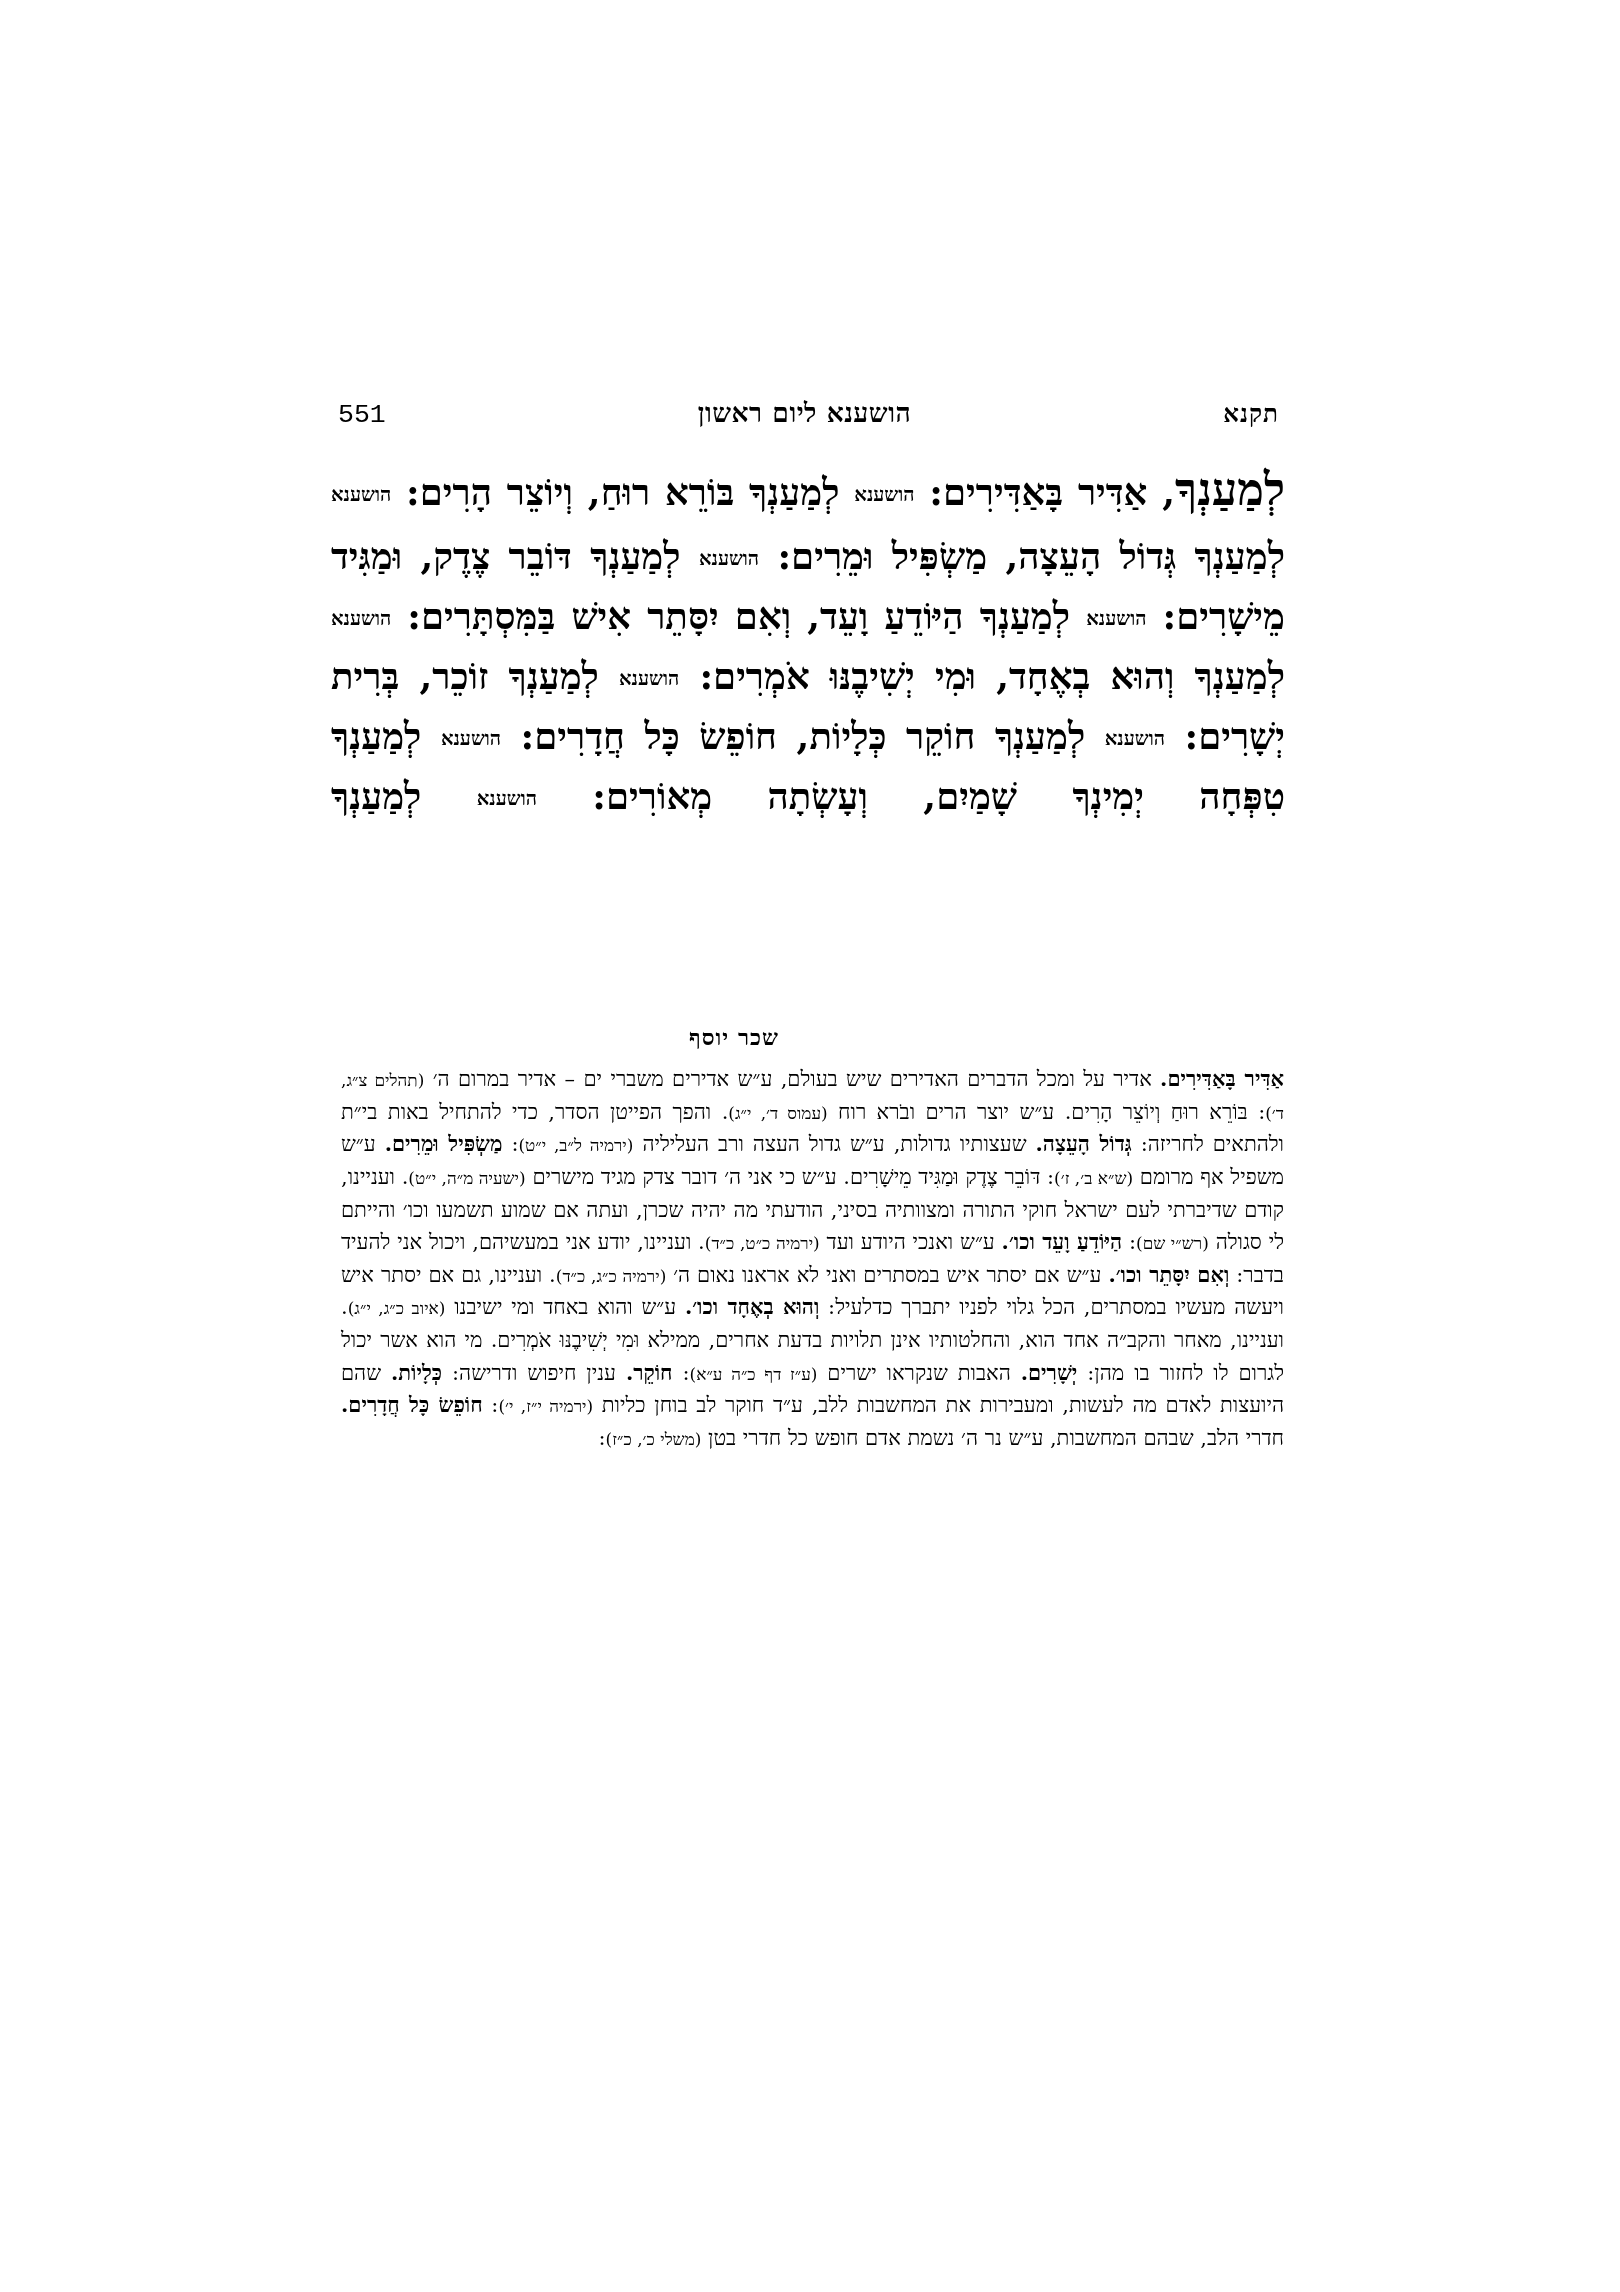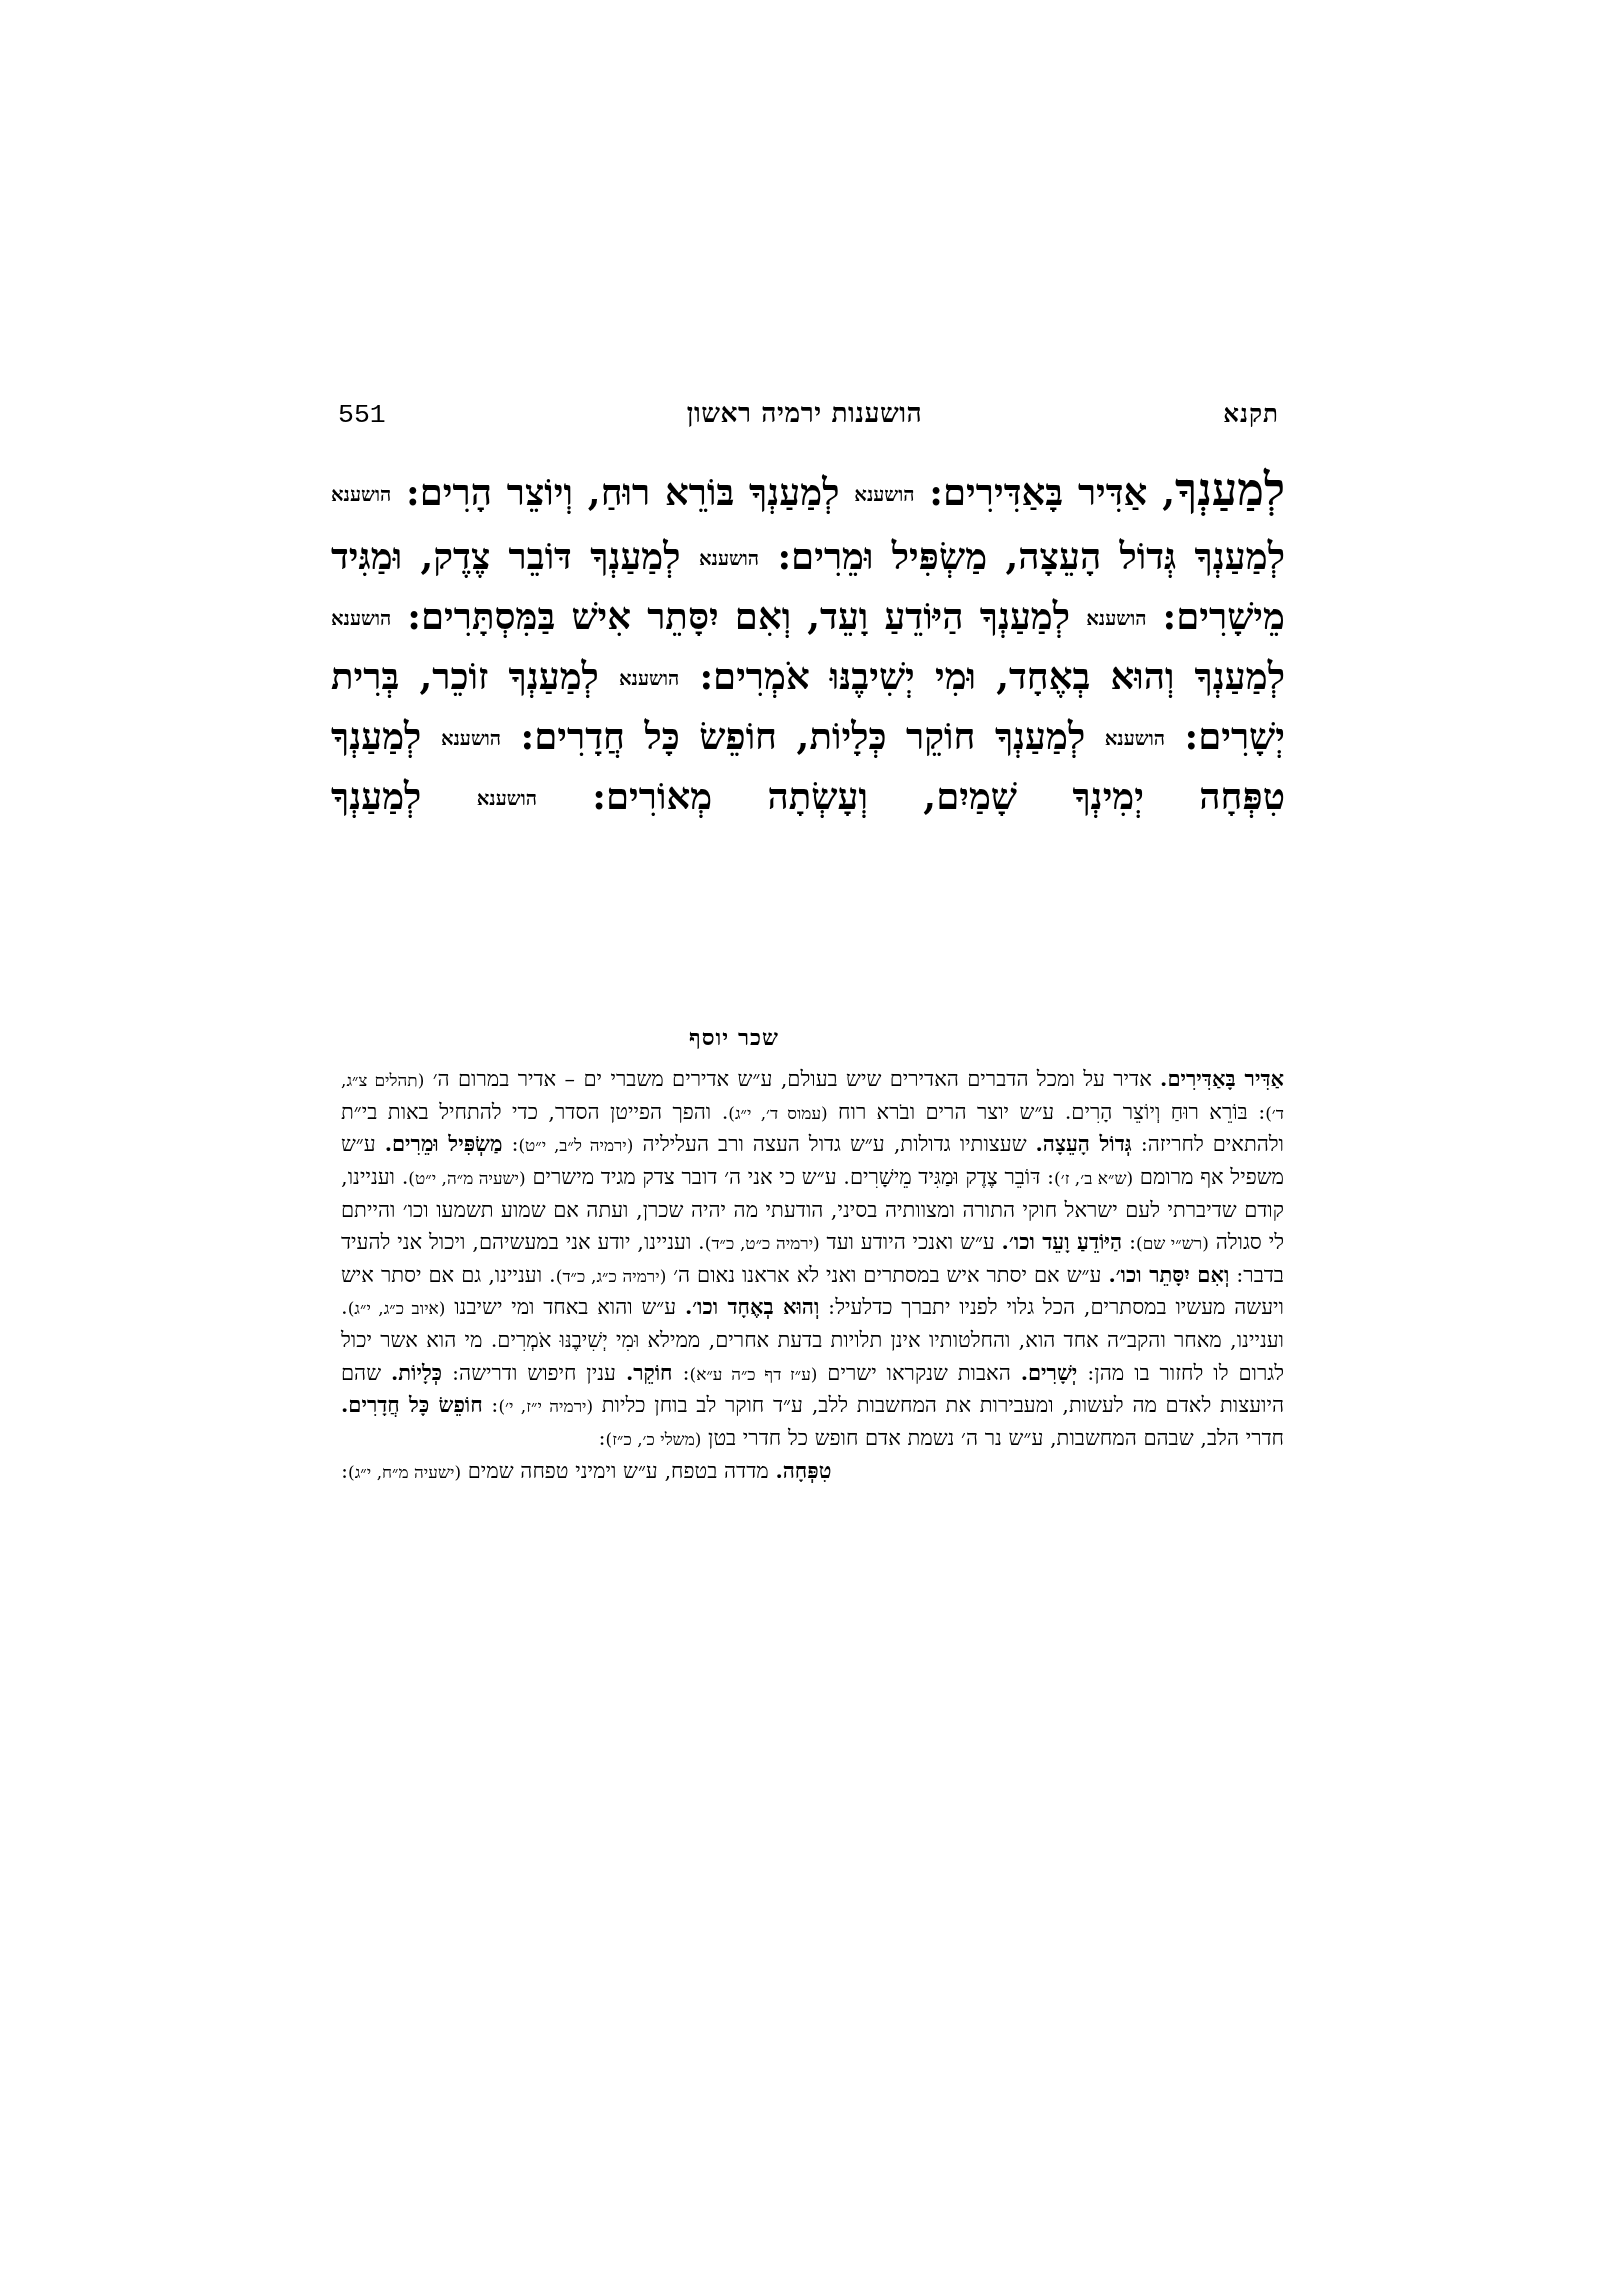"הושענות ירמיה ראשון" span.head-title { text: הושענות ירמיה -> הושענא ליום }
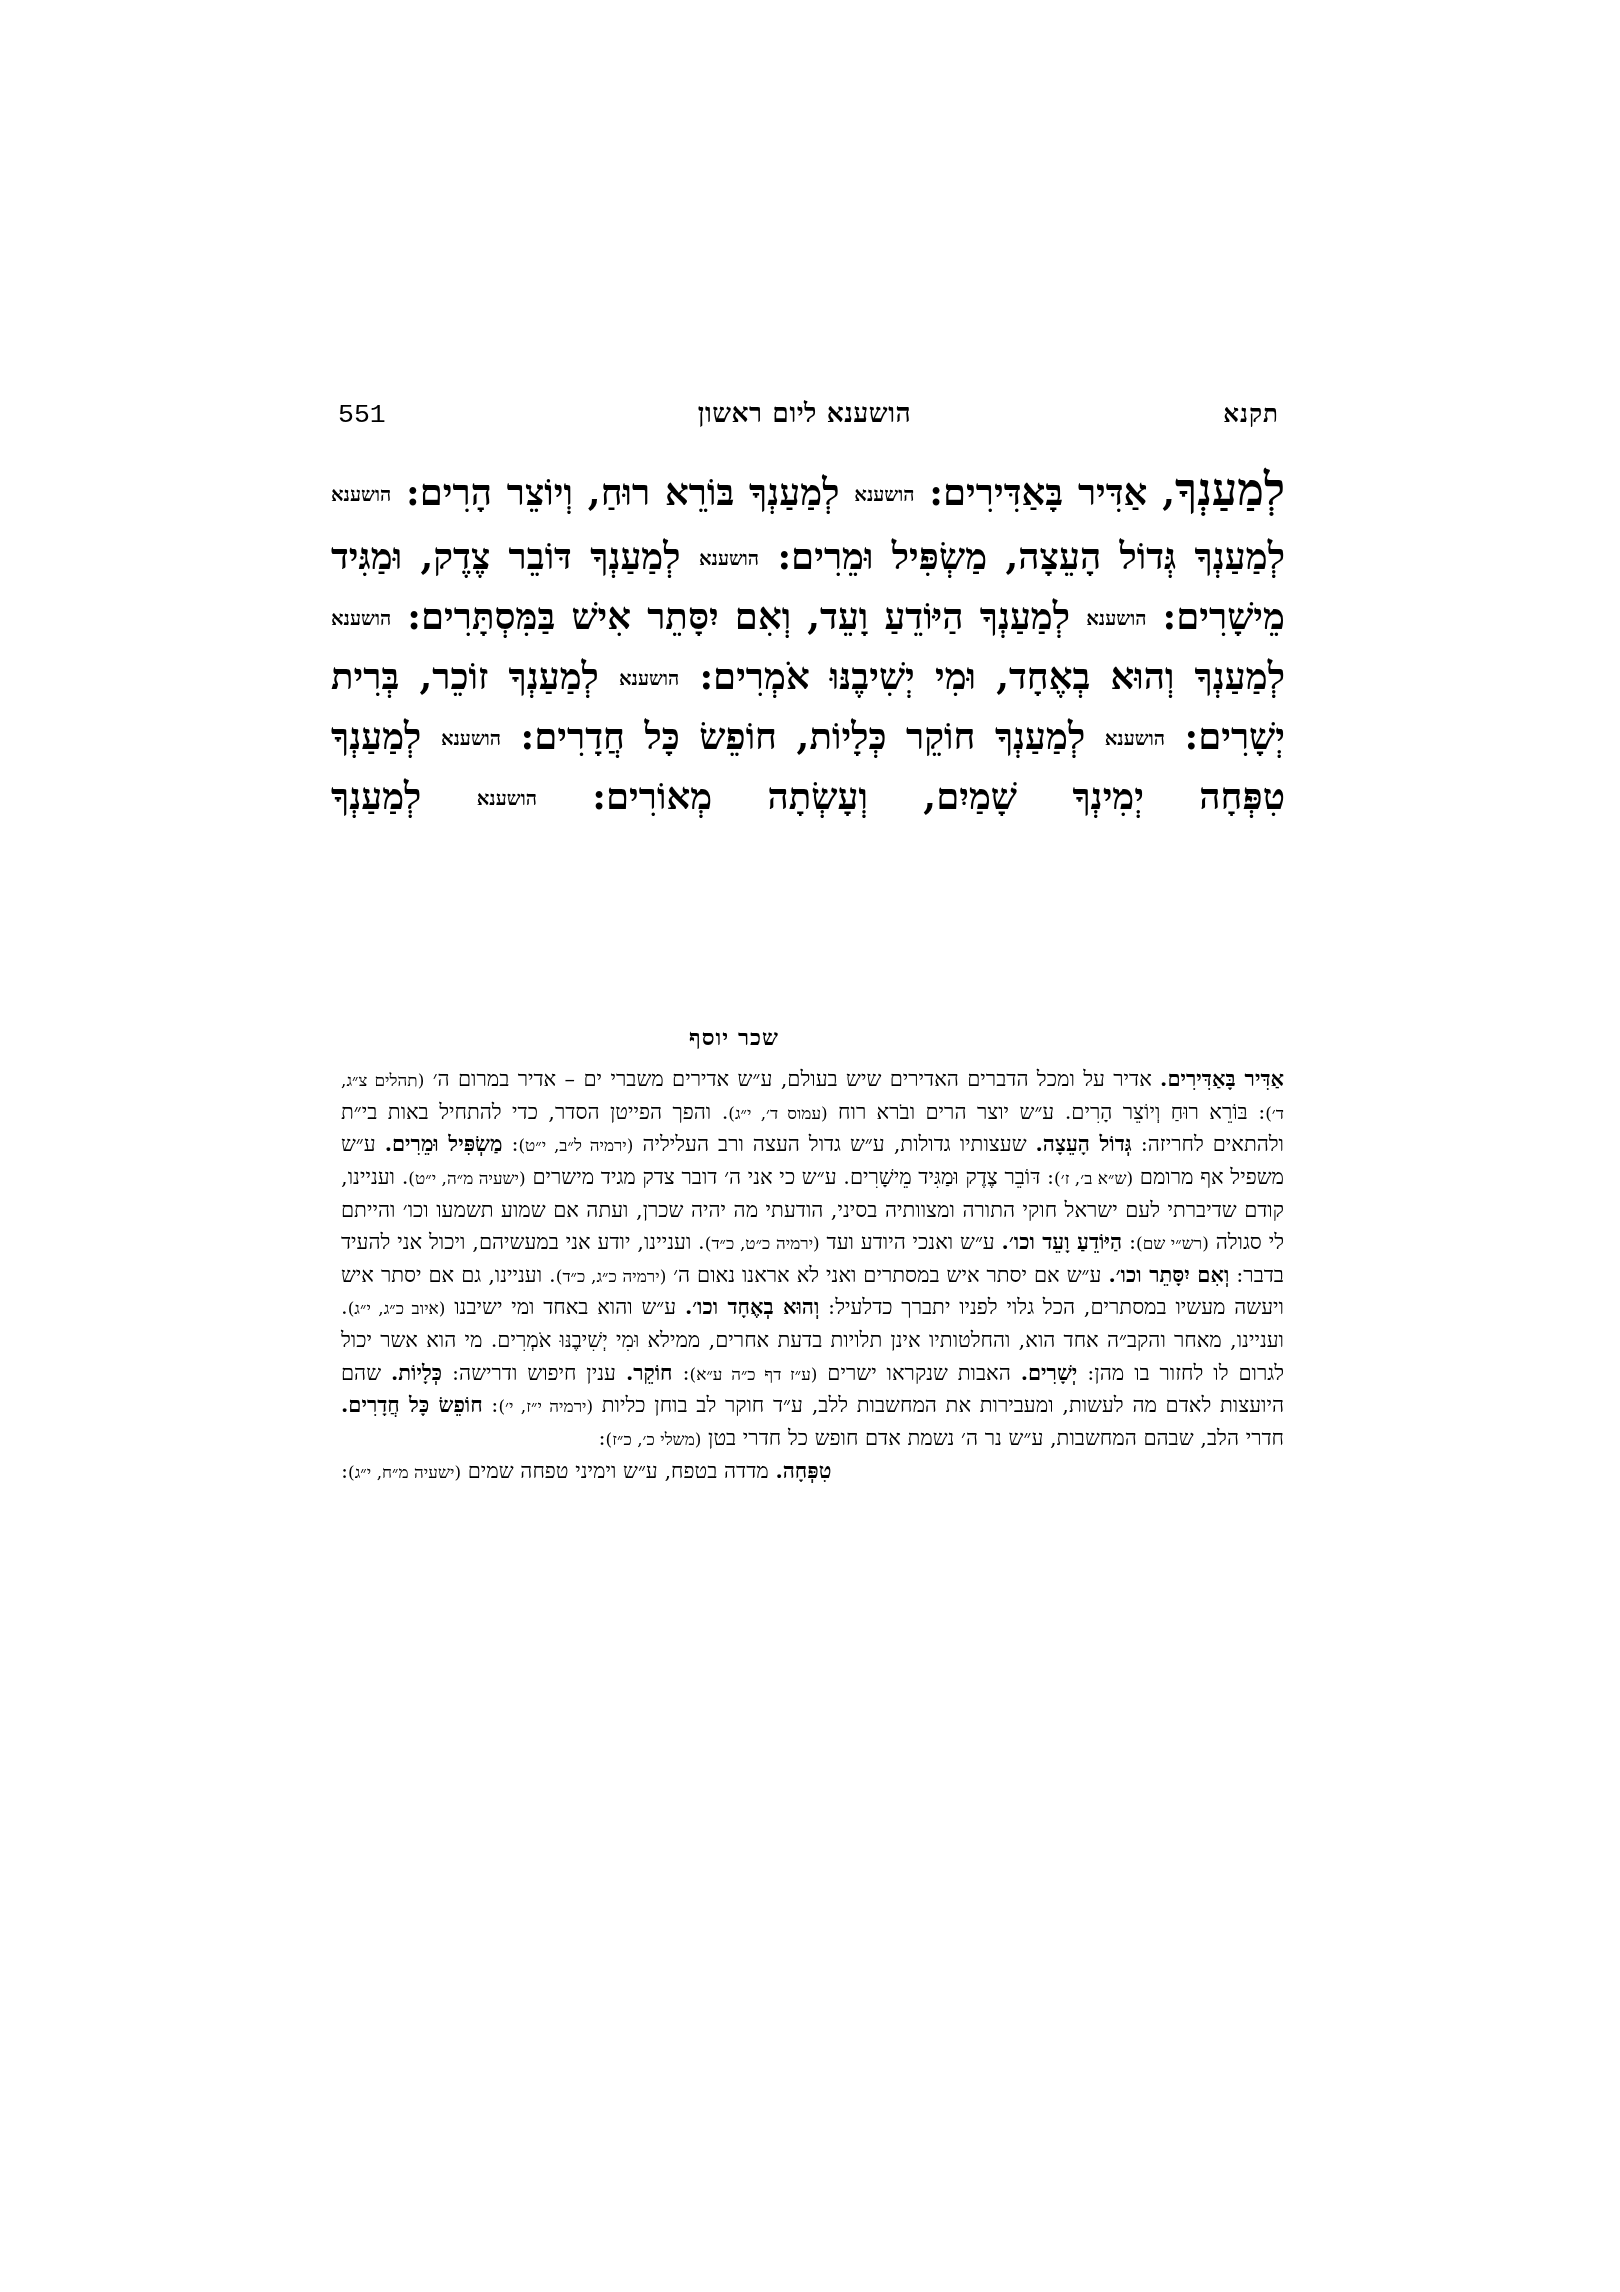"טִפְּחָה. מדדה בטפח, ע״ש וימיני" p.last-line { html: <p><b>טִפְּחָה.</b> מדדה בטפח, ע״ש וימיני טפחה שמים <span>(ישעיה מ״ח, י״ג)</span>:</p> -> none }
